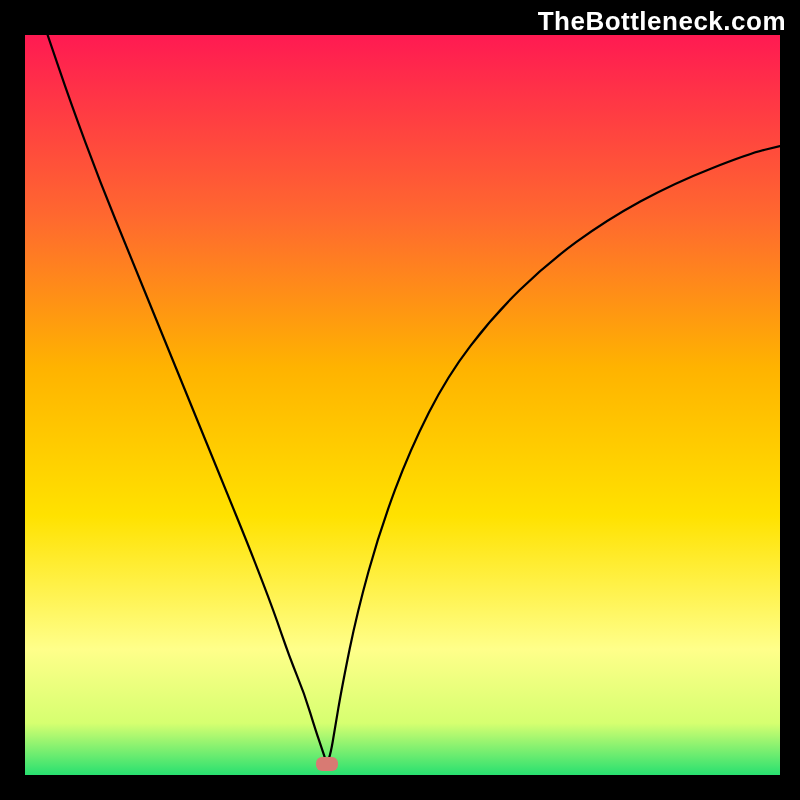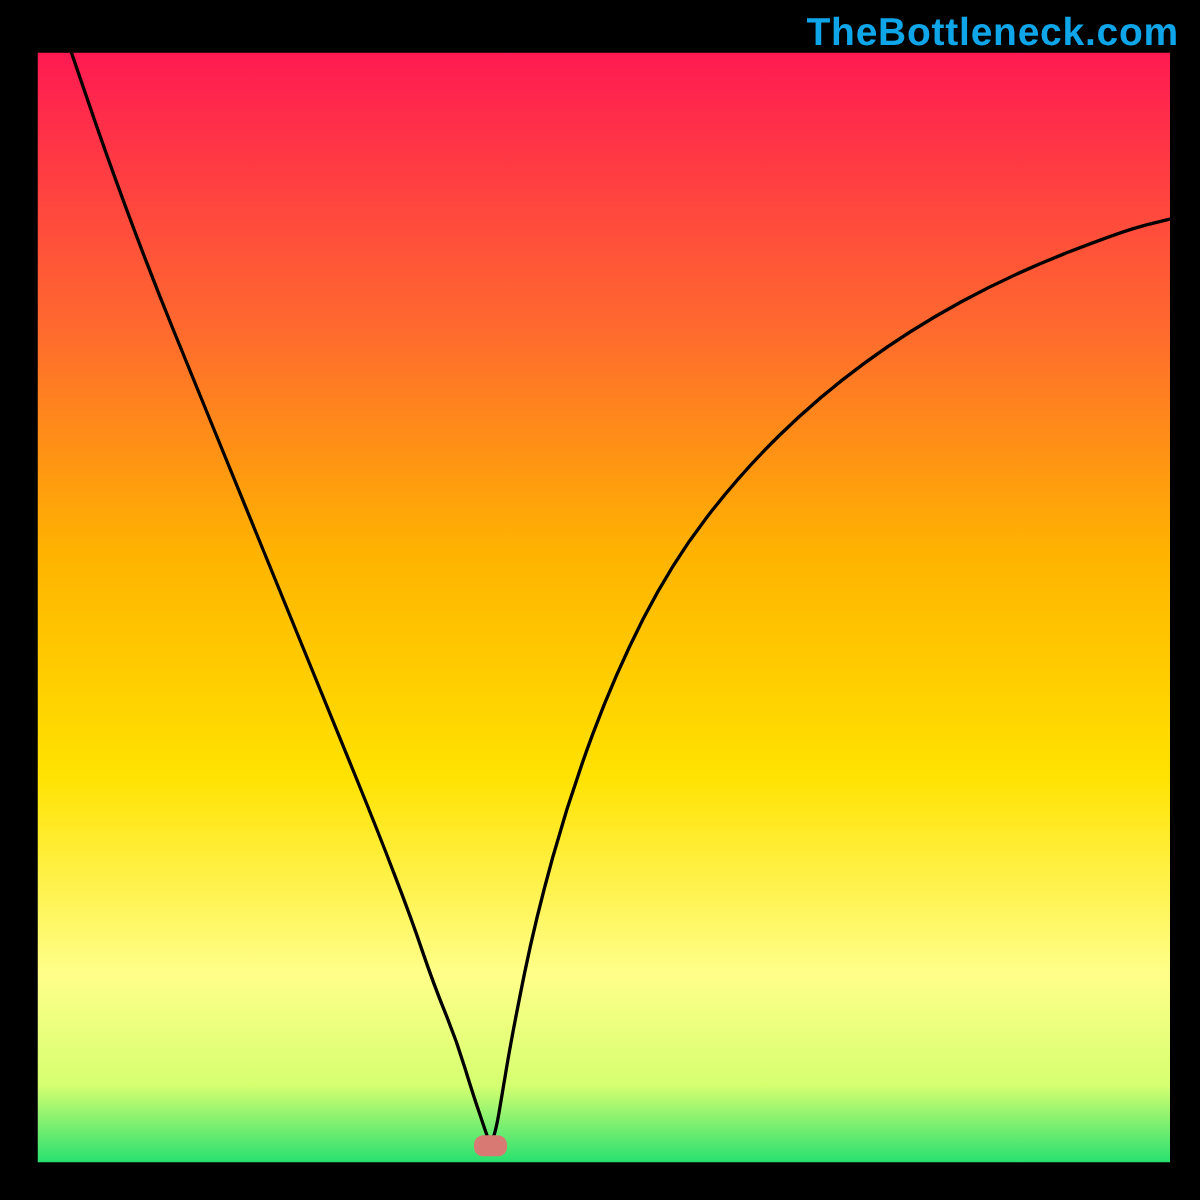"TheBottleneck.com" .watermark { color: #0ea5e9 -> #ffffff }
